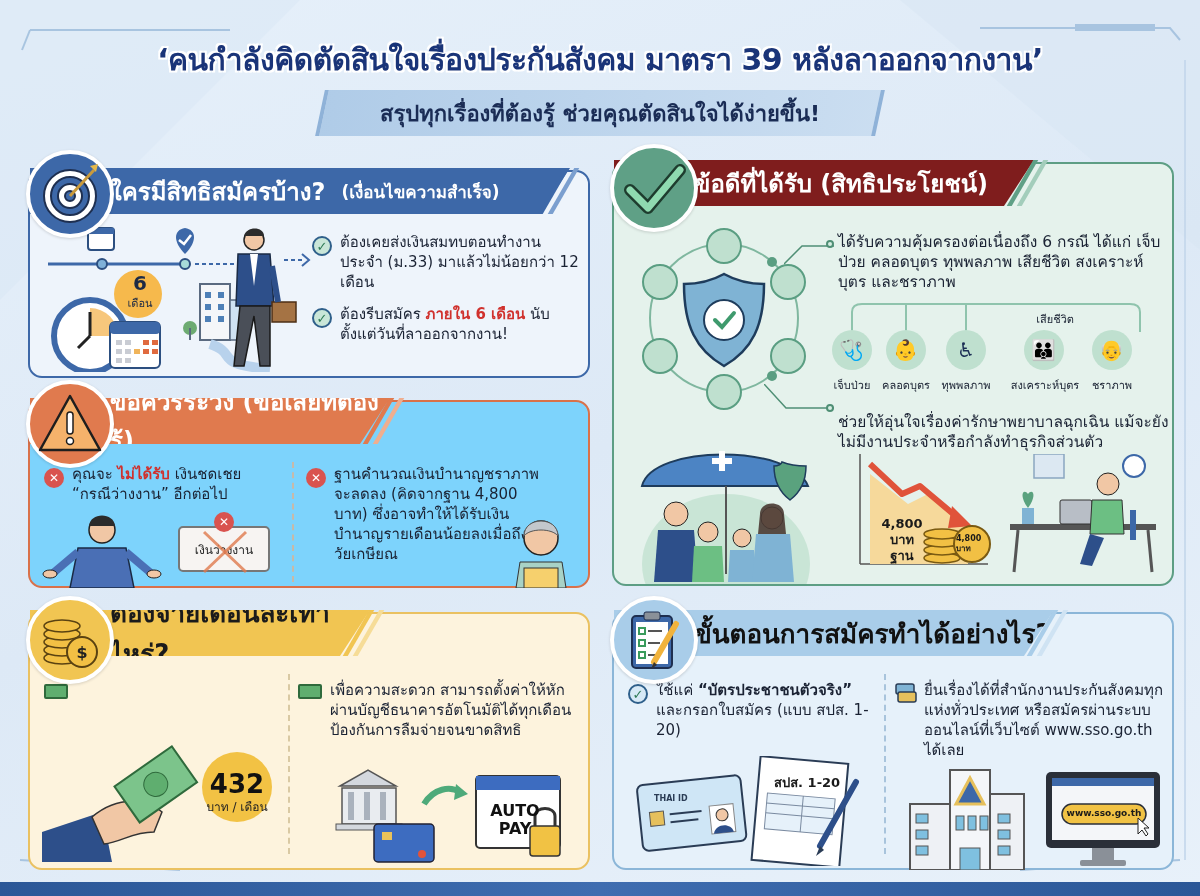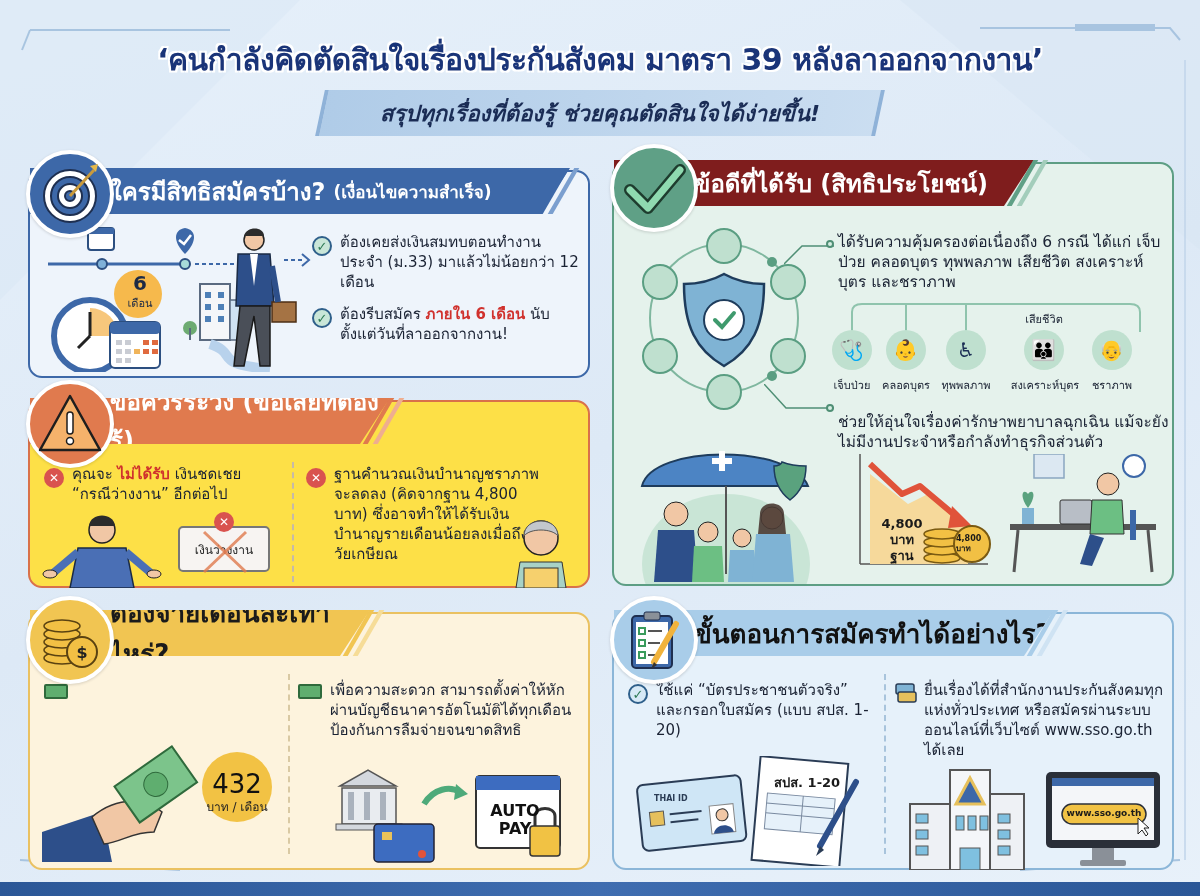"สรุปทุกเรื่องที่ต้องรู้" .subtitle { font-style: italic -> none }
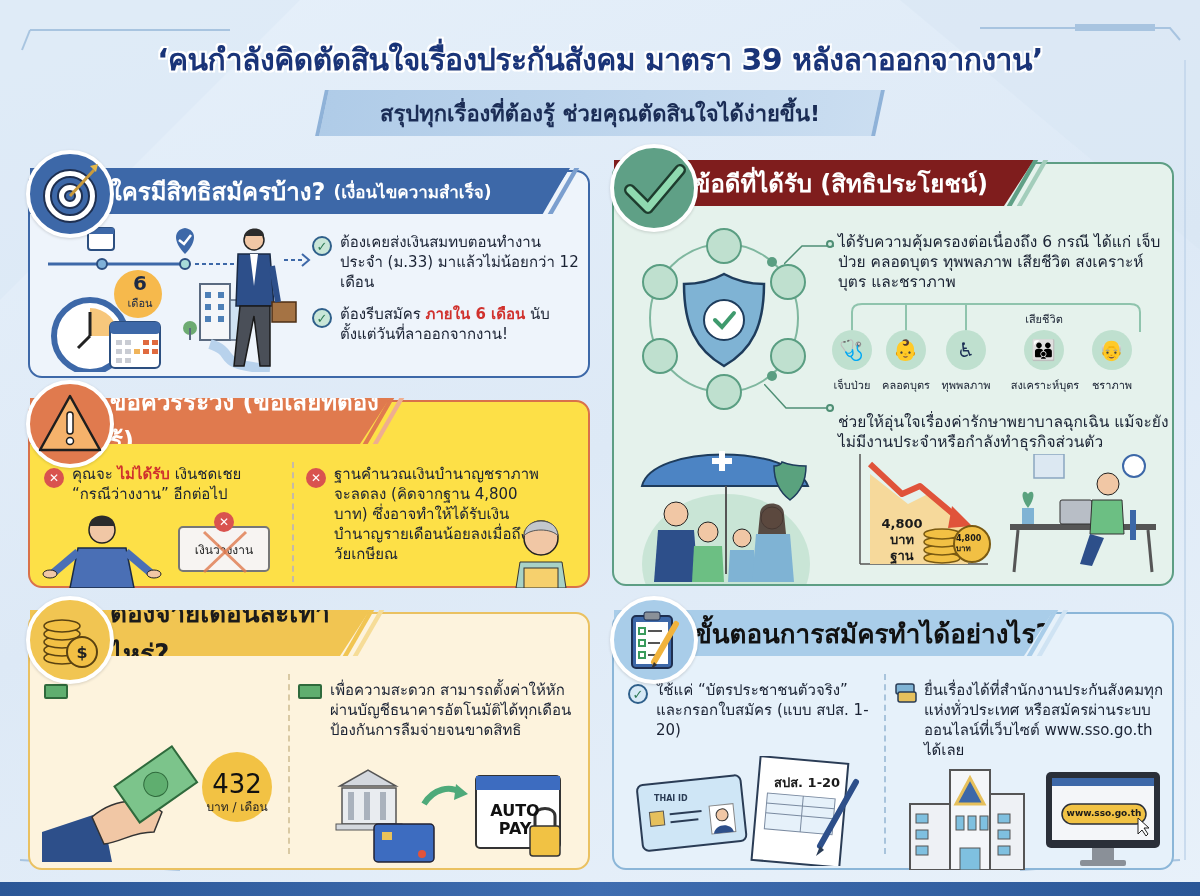"ใครมีสิทธิสมัครบ้าง?" .p-elig .panel-head { gap: none -> 8px }
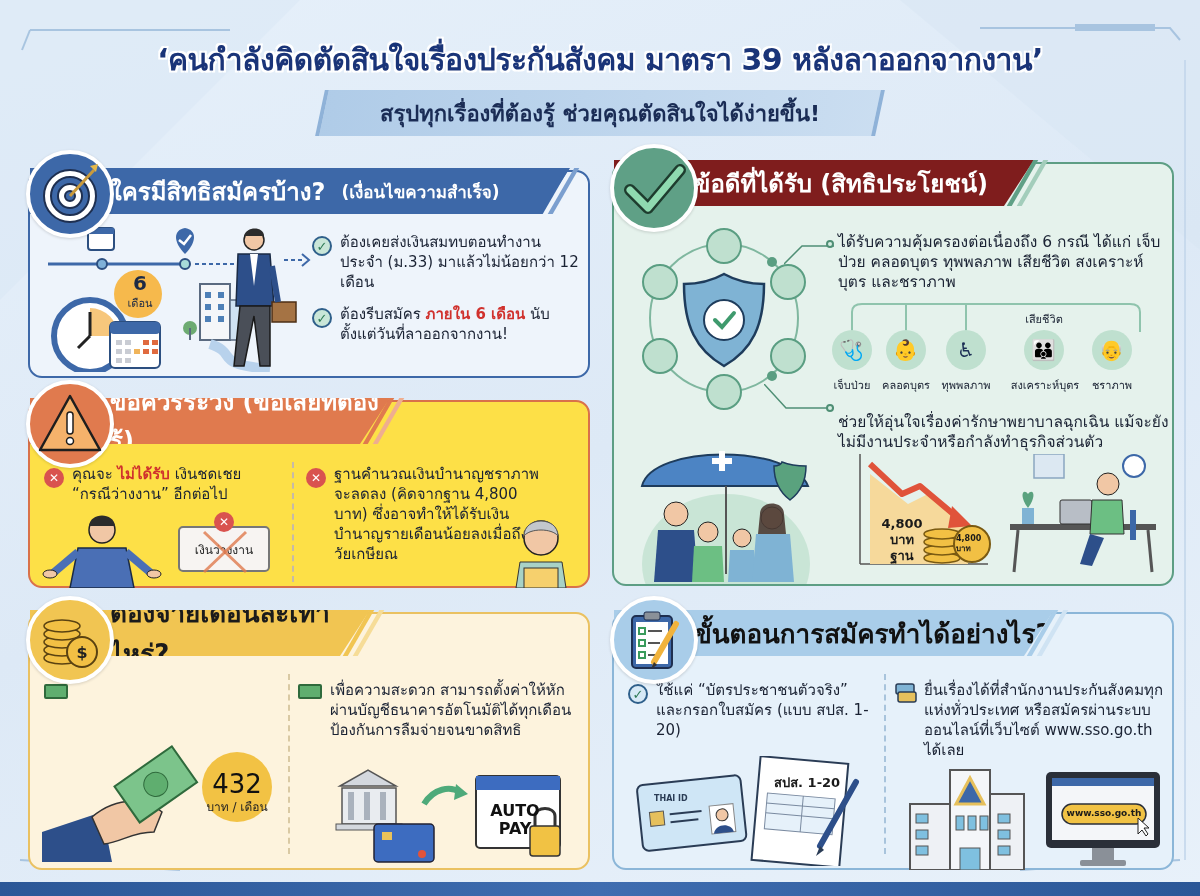"เสียชีวิต" div { text-align: center -> right }
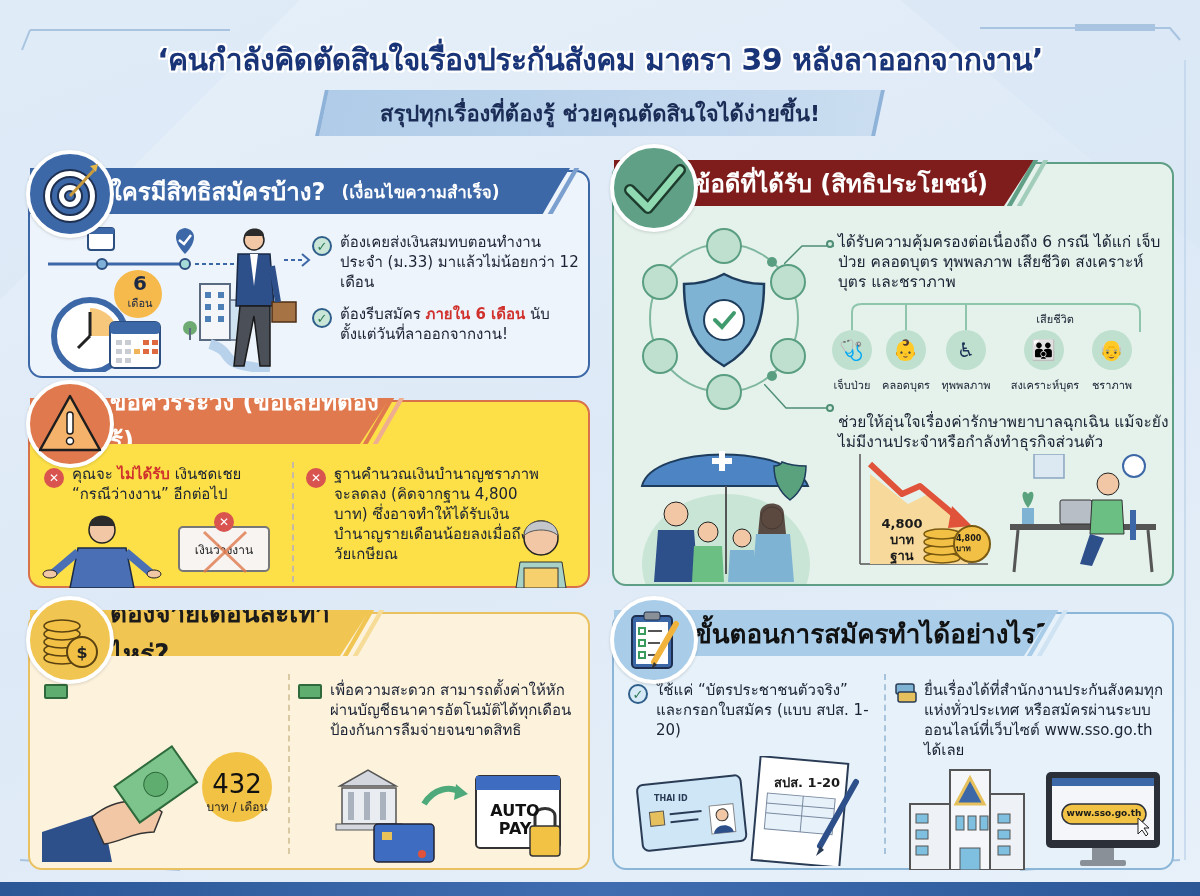"ข้อควรระวัง (ข้อเสียที่ต้องรู้)" .p-warn { background: #fde047 -> #7dd3fc }
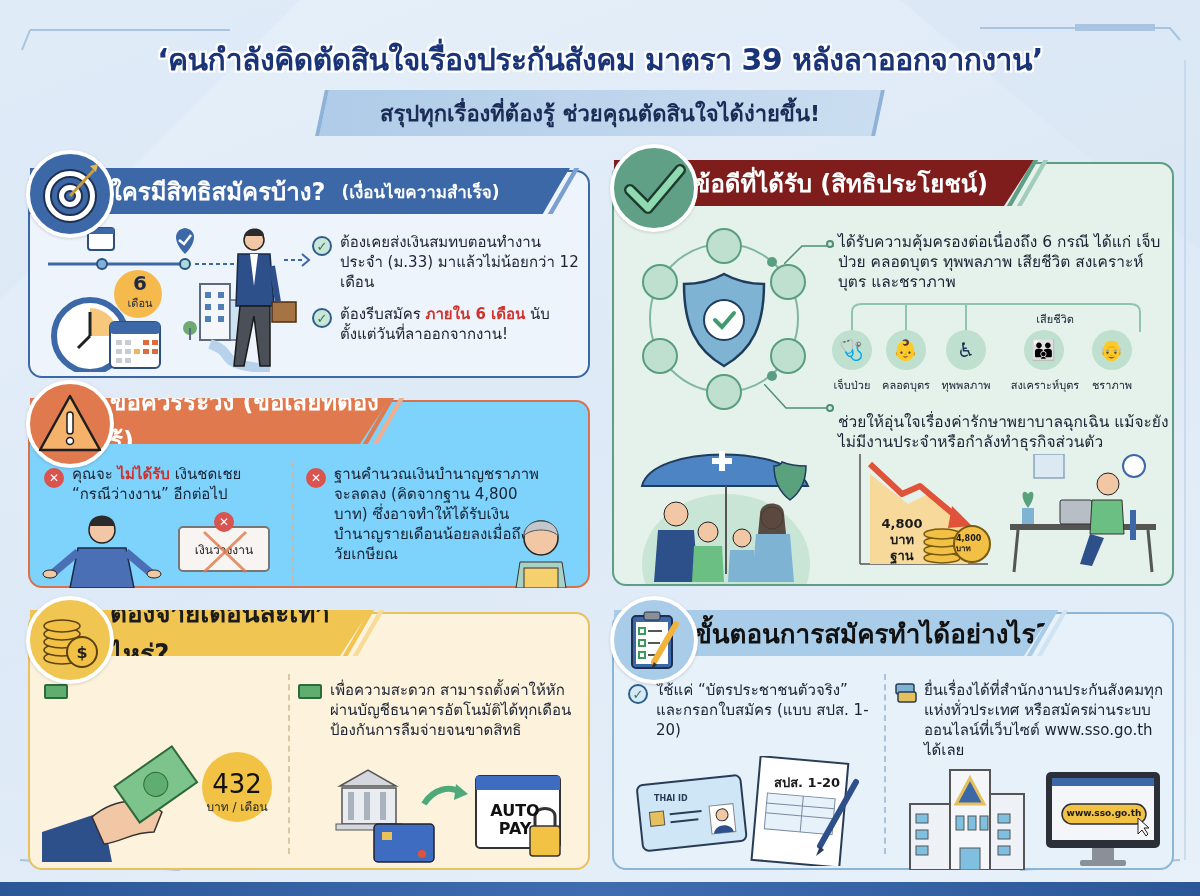"“บัตรประชาชนตัวจริง”" .bold { font-weight: normal -> bold }
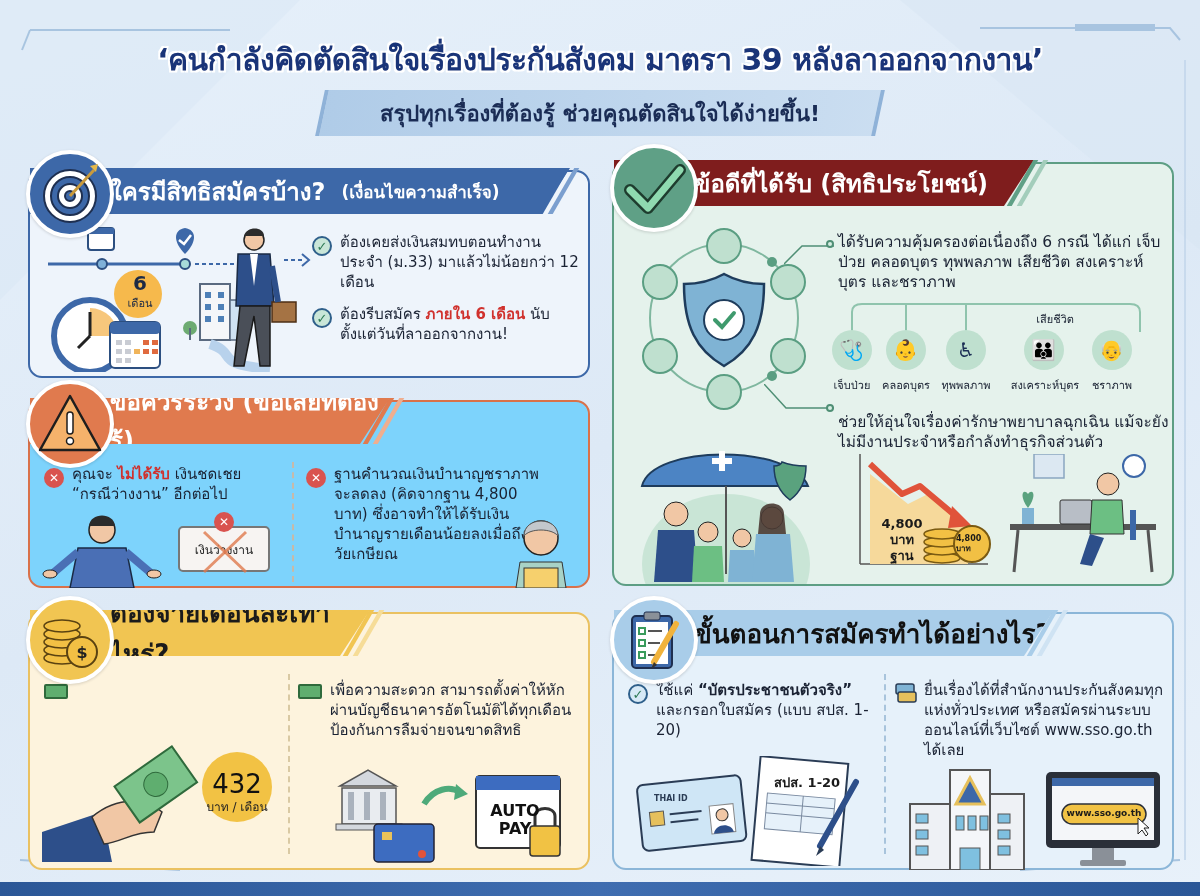"432" .coin-432 .n { font-weight: normal -> bold }
